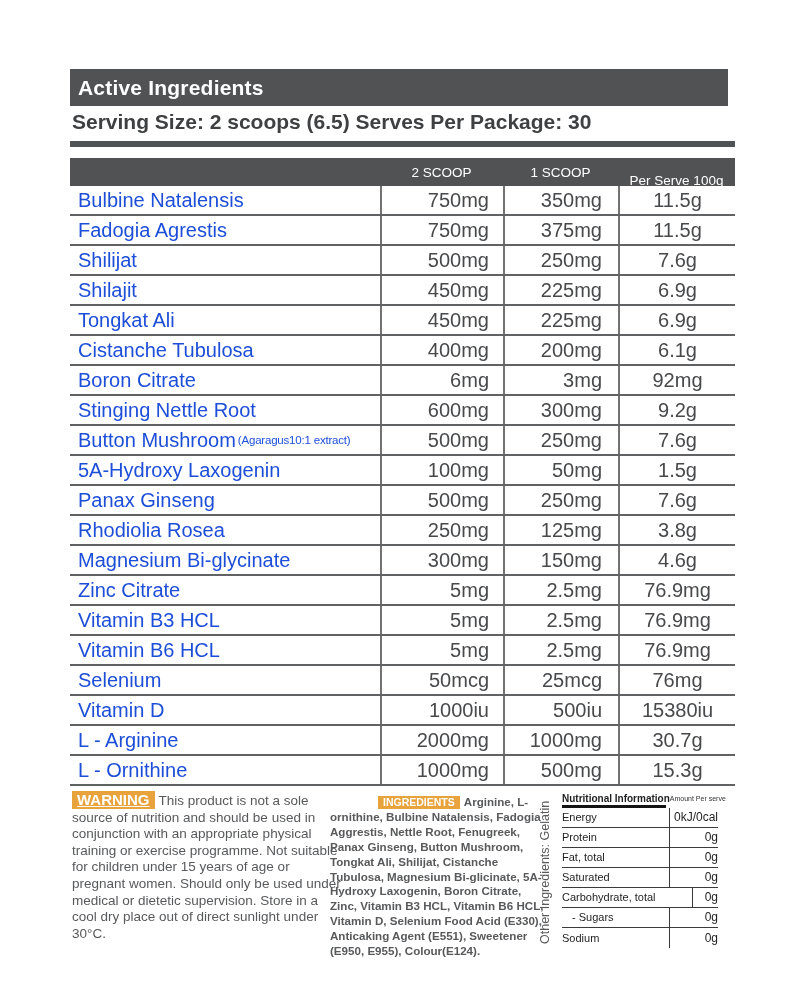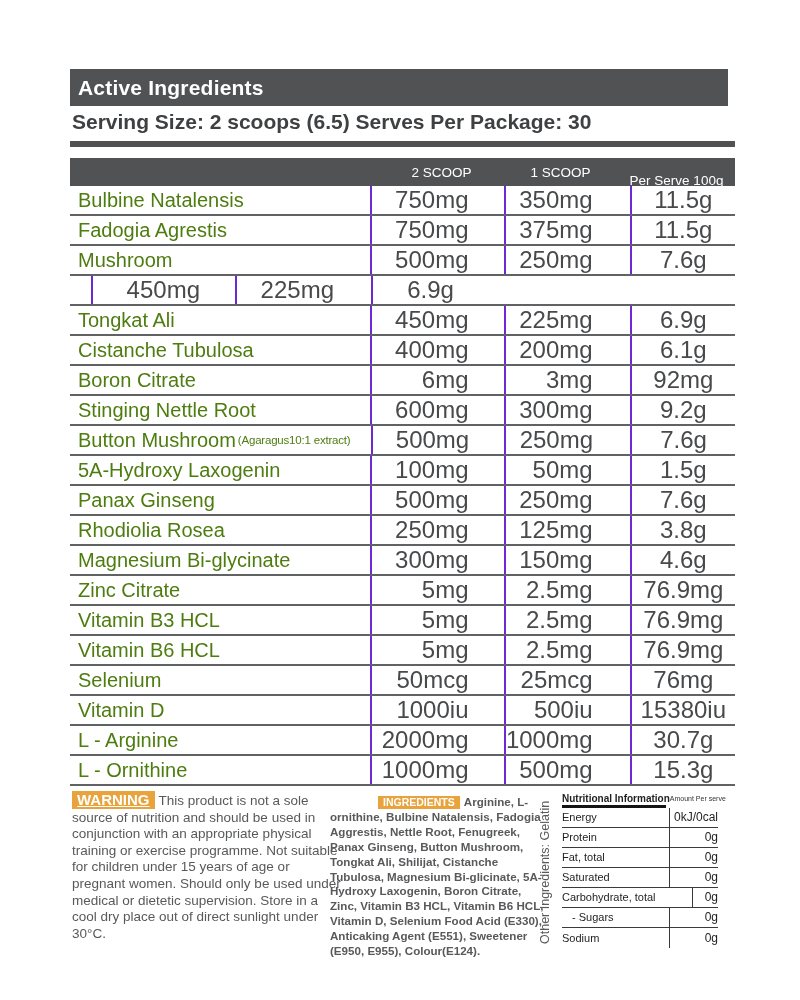"Bulbine Natalensis" .t-row .name { color: #4d7c0f -> #1d4ed8 }
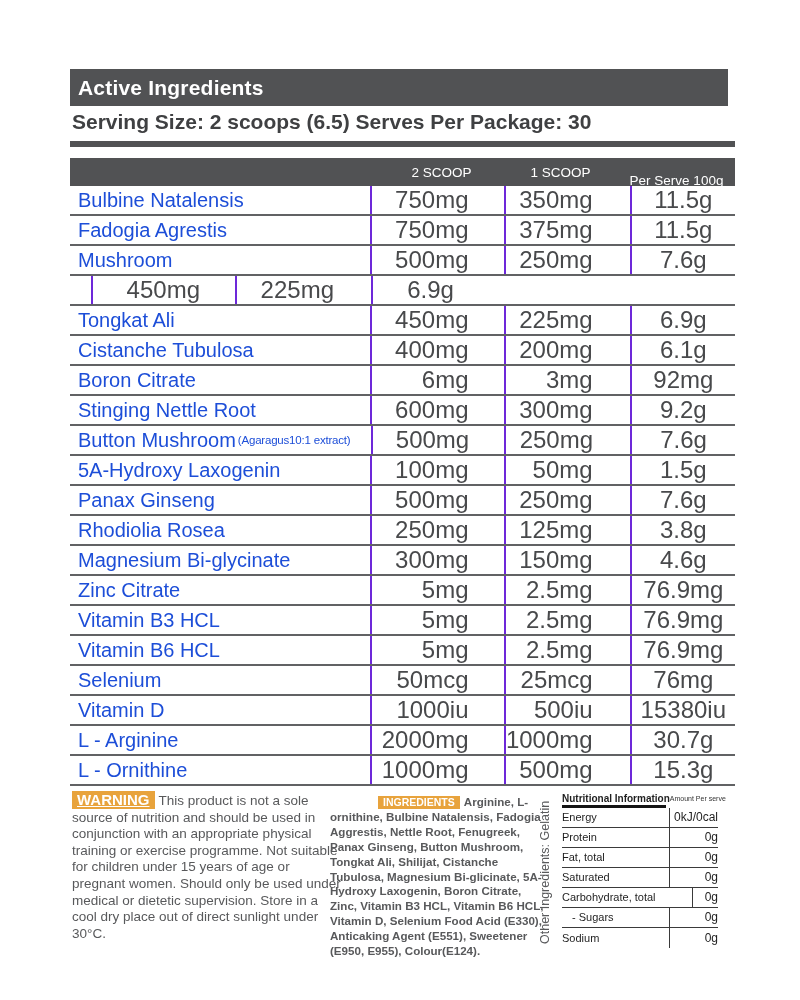"750mg" .t-row .v { border-left: 2px solid #6d28d9 -> 2px solid #737373; font-size: 24px -> 20px; margin-left: 21px -> none }
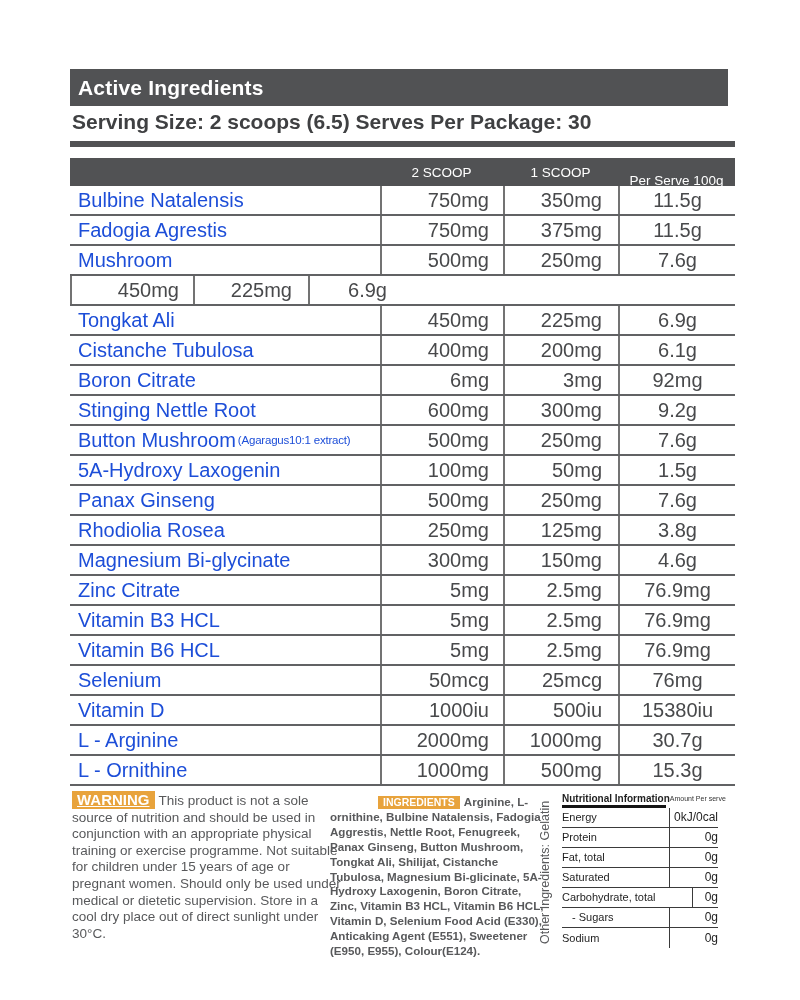"Mushroom" span.nm { text: Mushroom -> Shilijat }
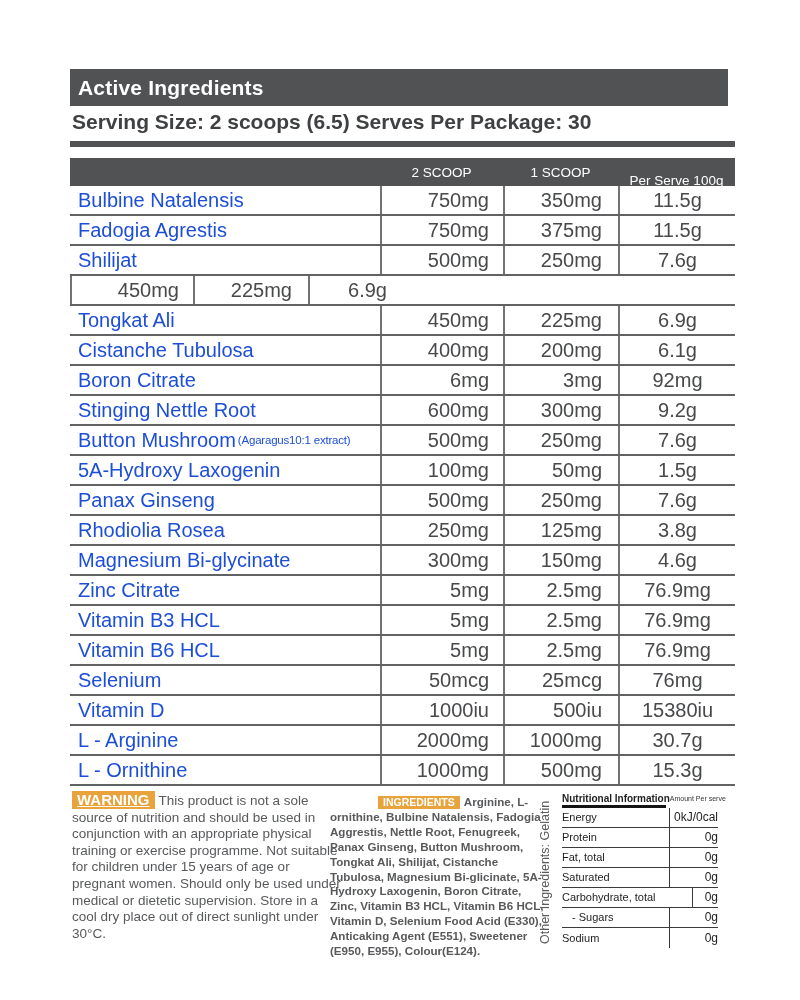"Shilajit" div.cell { html: none -> <div> <span>Shilajit</span> <span></span> </div> }
